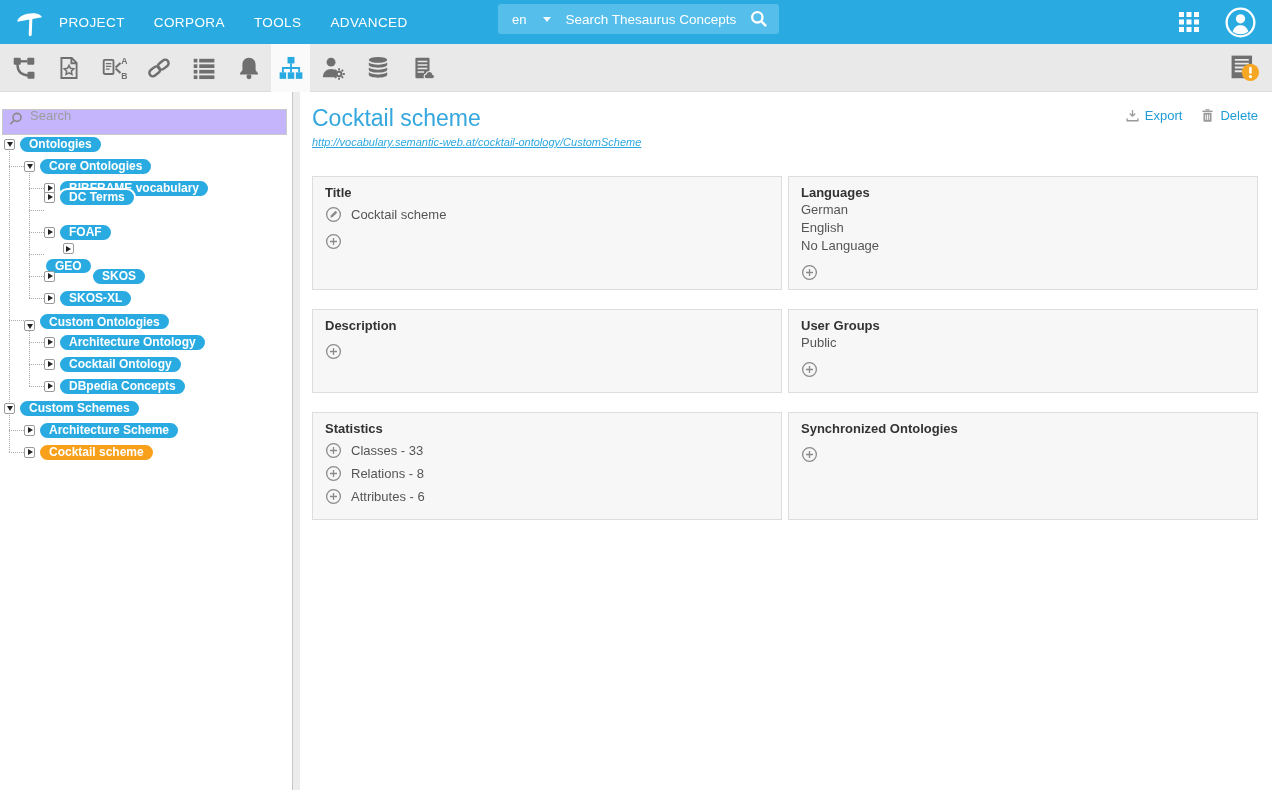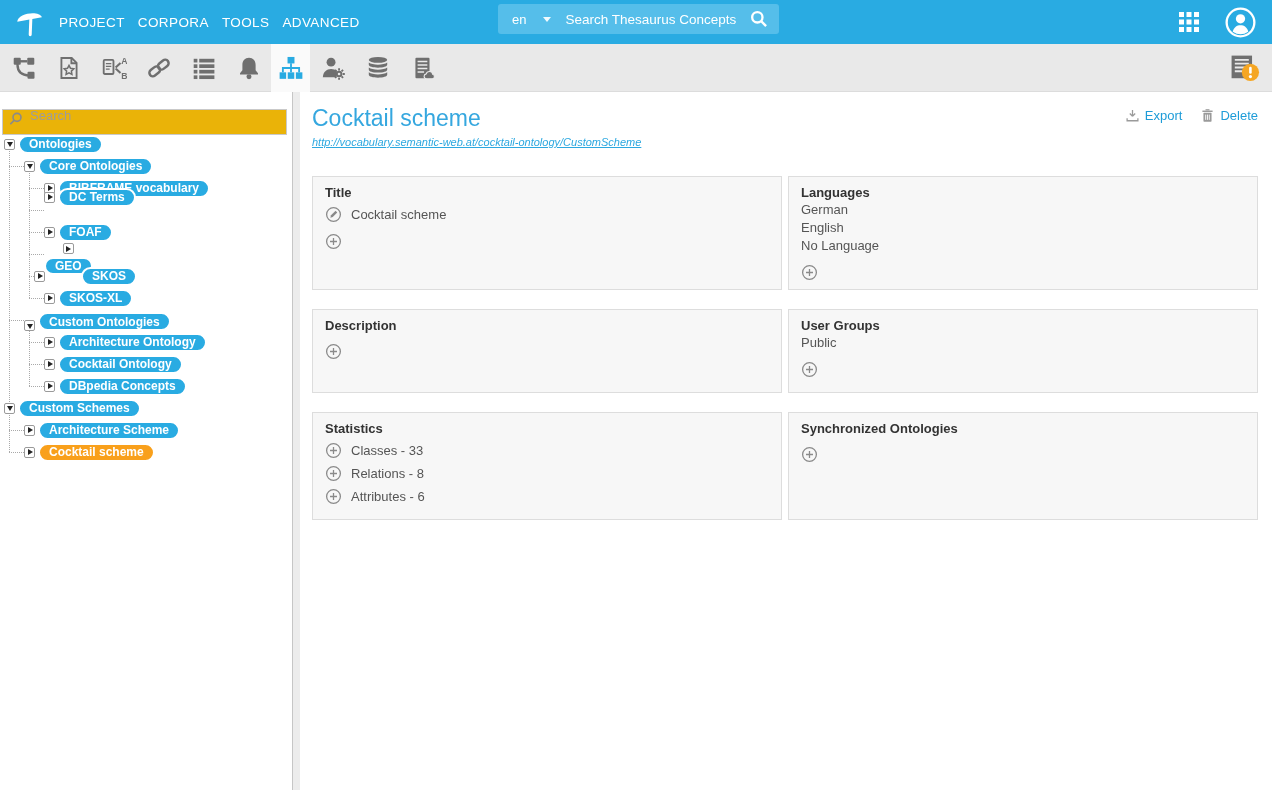"PROJECT" .nav { gap: 13px -> 29px }
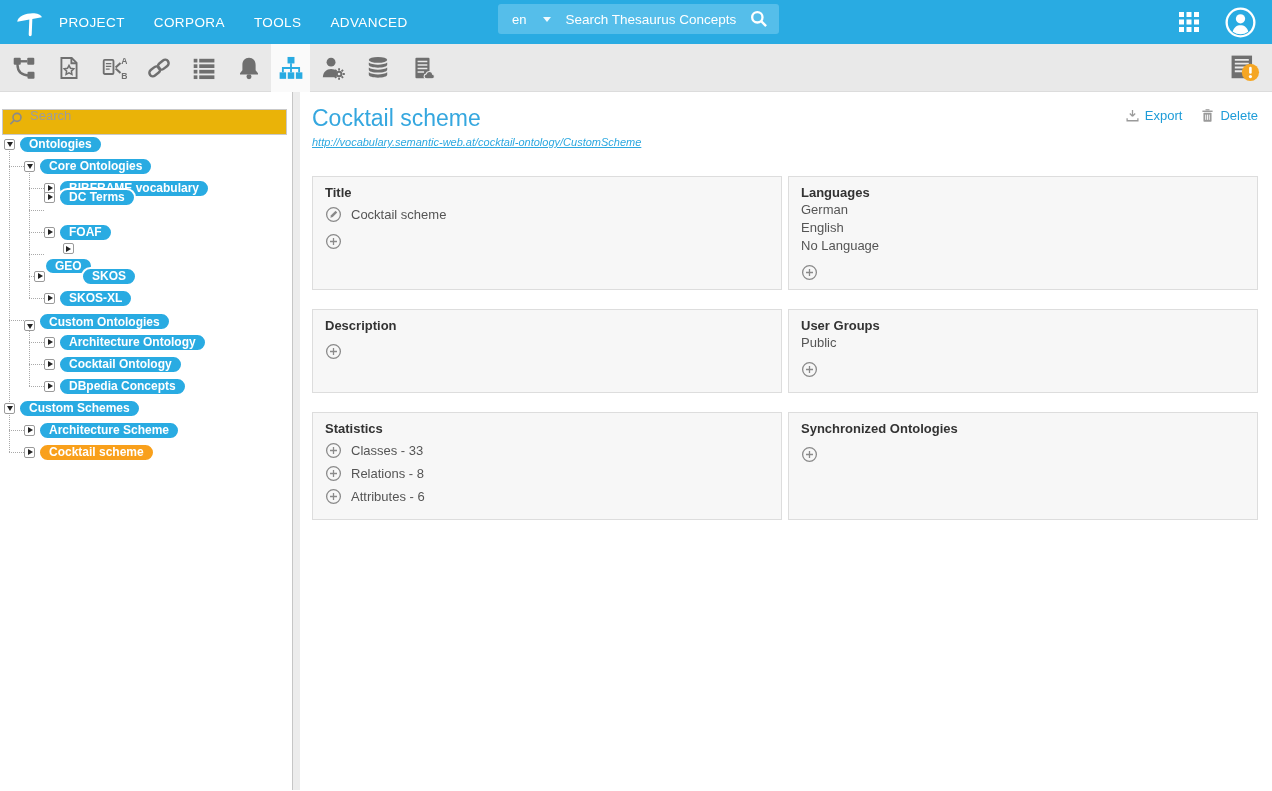"Search" .side-search input { background: #eab308 -> #c4b5fd }
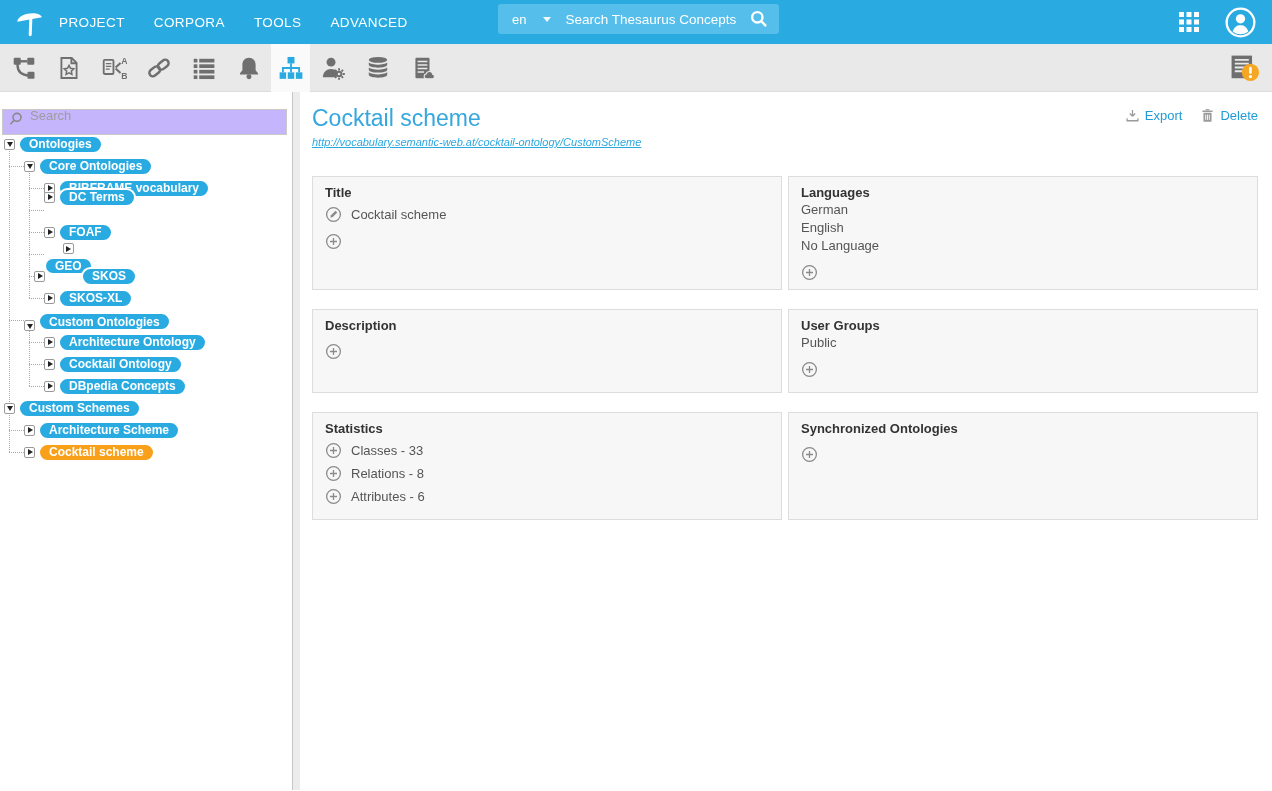"SKOS" div.tree-row { left: 32px -> 42px }
